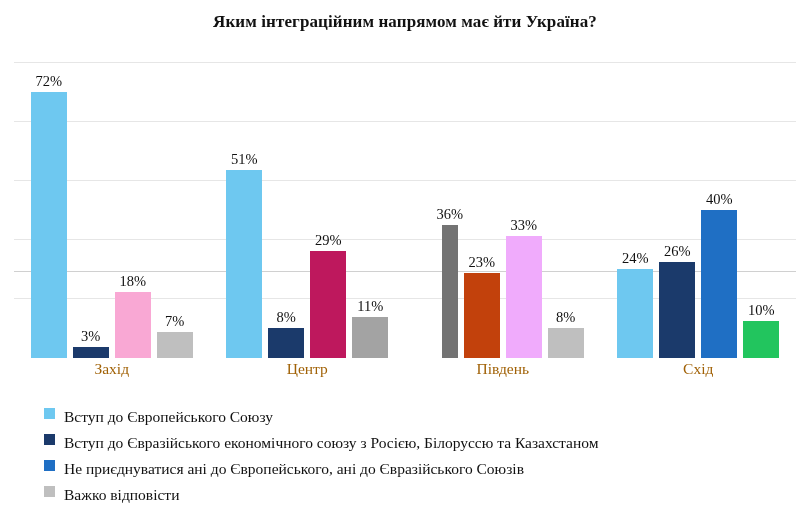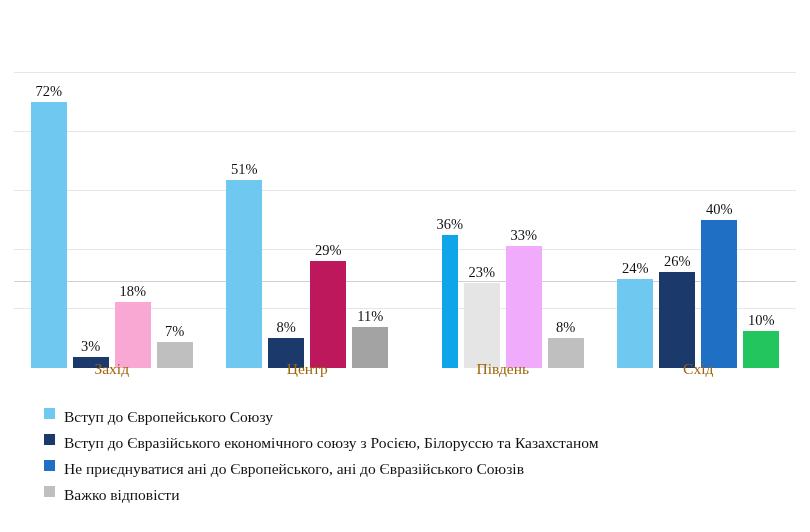"Яким інтеграційним напрямом має йти" div.chart-title { html: none -> <div>Яким інтеграційним напрямом має йти Україна?</div> }
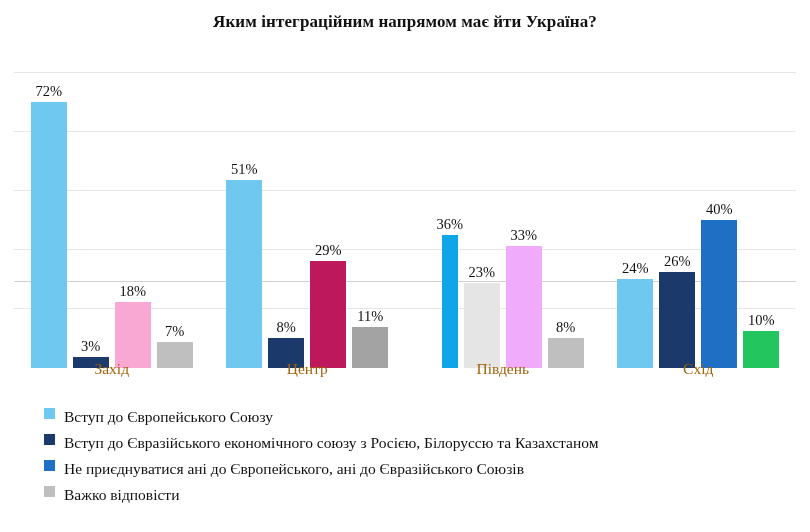"72%" .plot { top: 72px -> 62px }
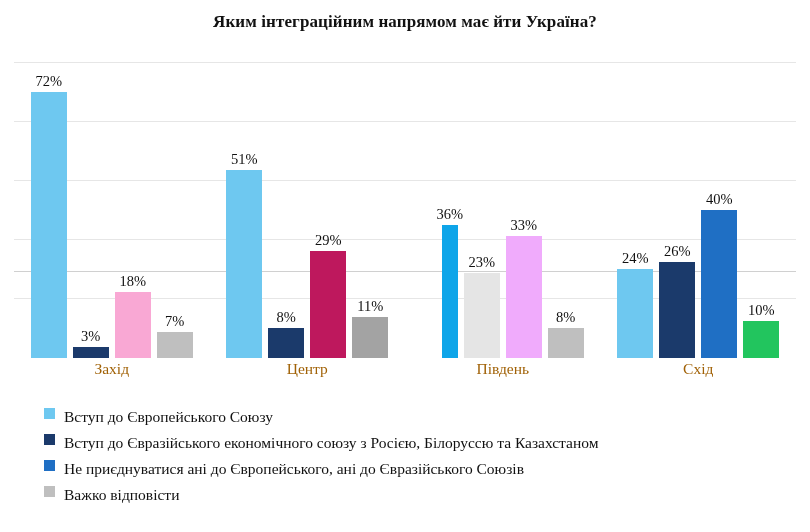"36%" div.bar { background: #0ea5e9 -> #737373 }
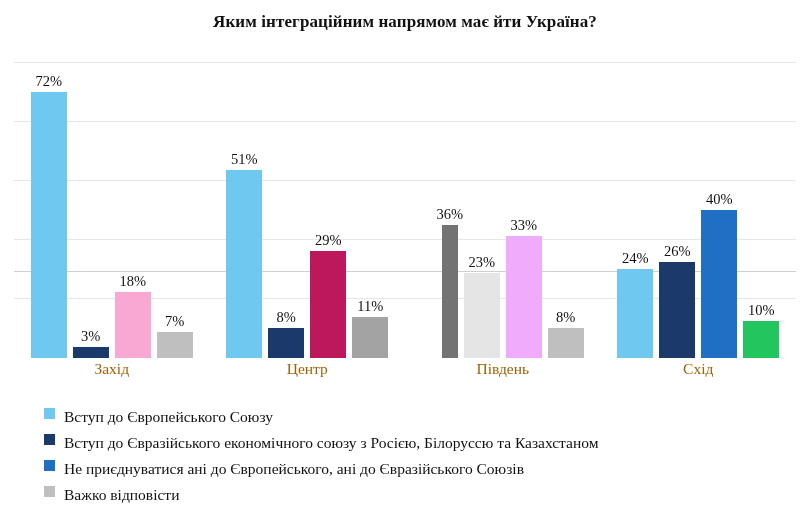"23%" div.bar { background: #e5e5e5 -> #c2410c }
